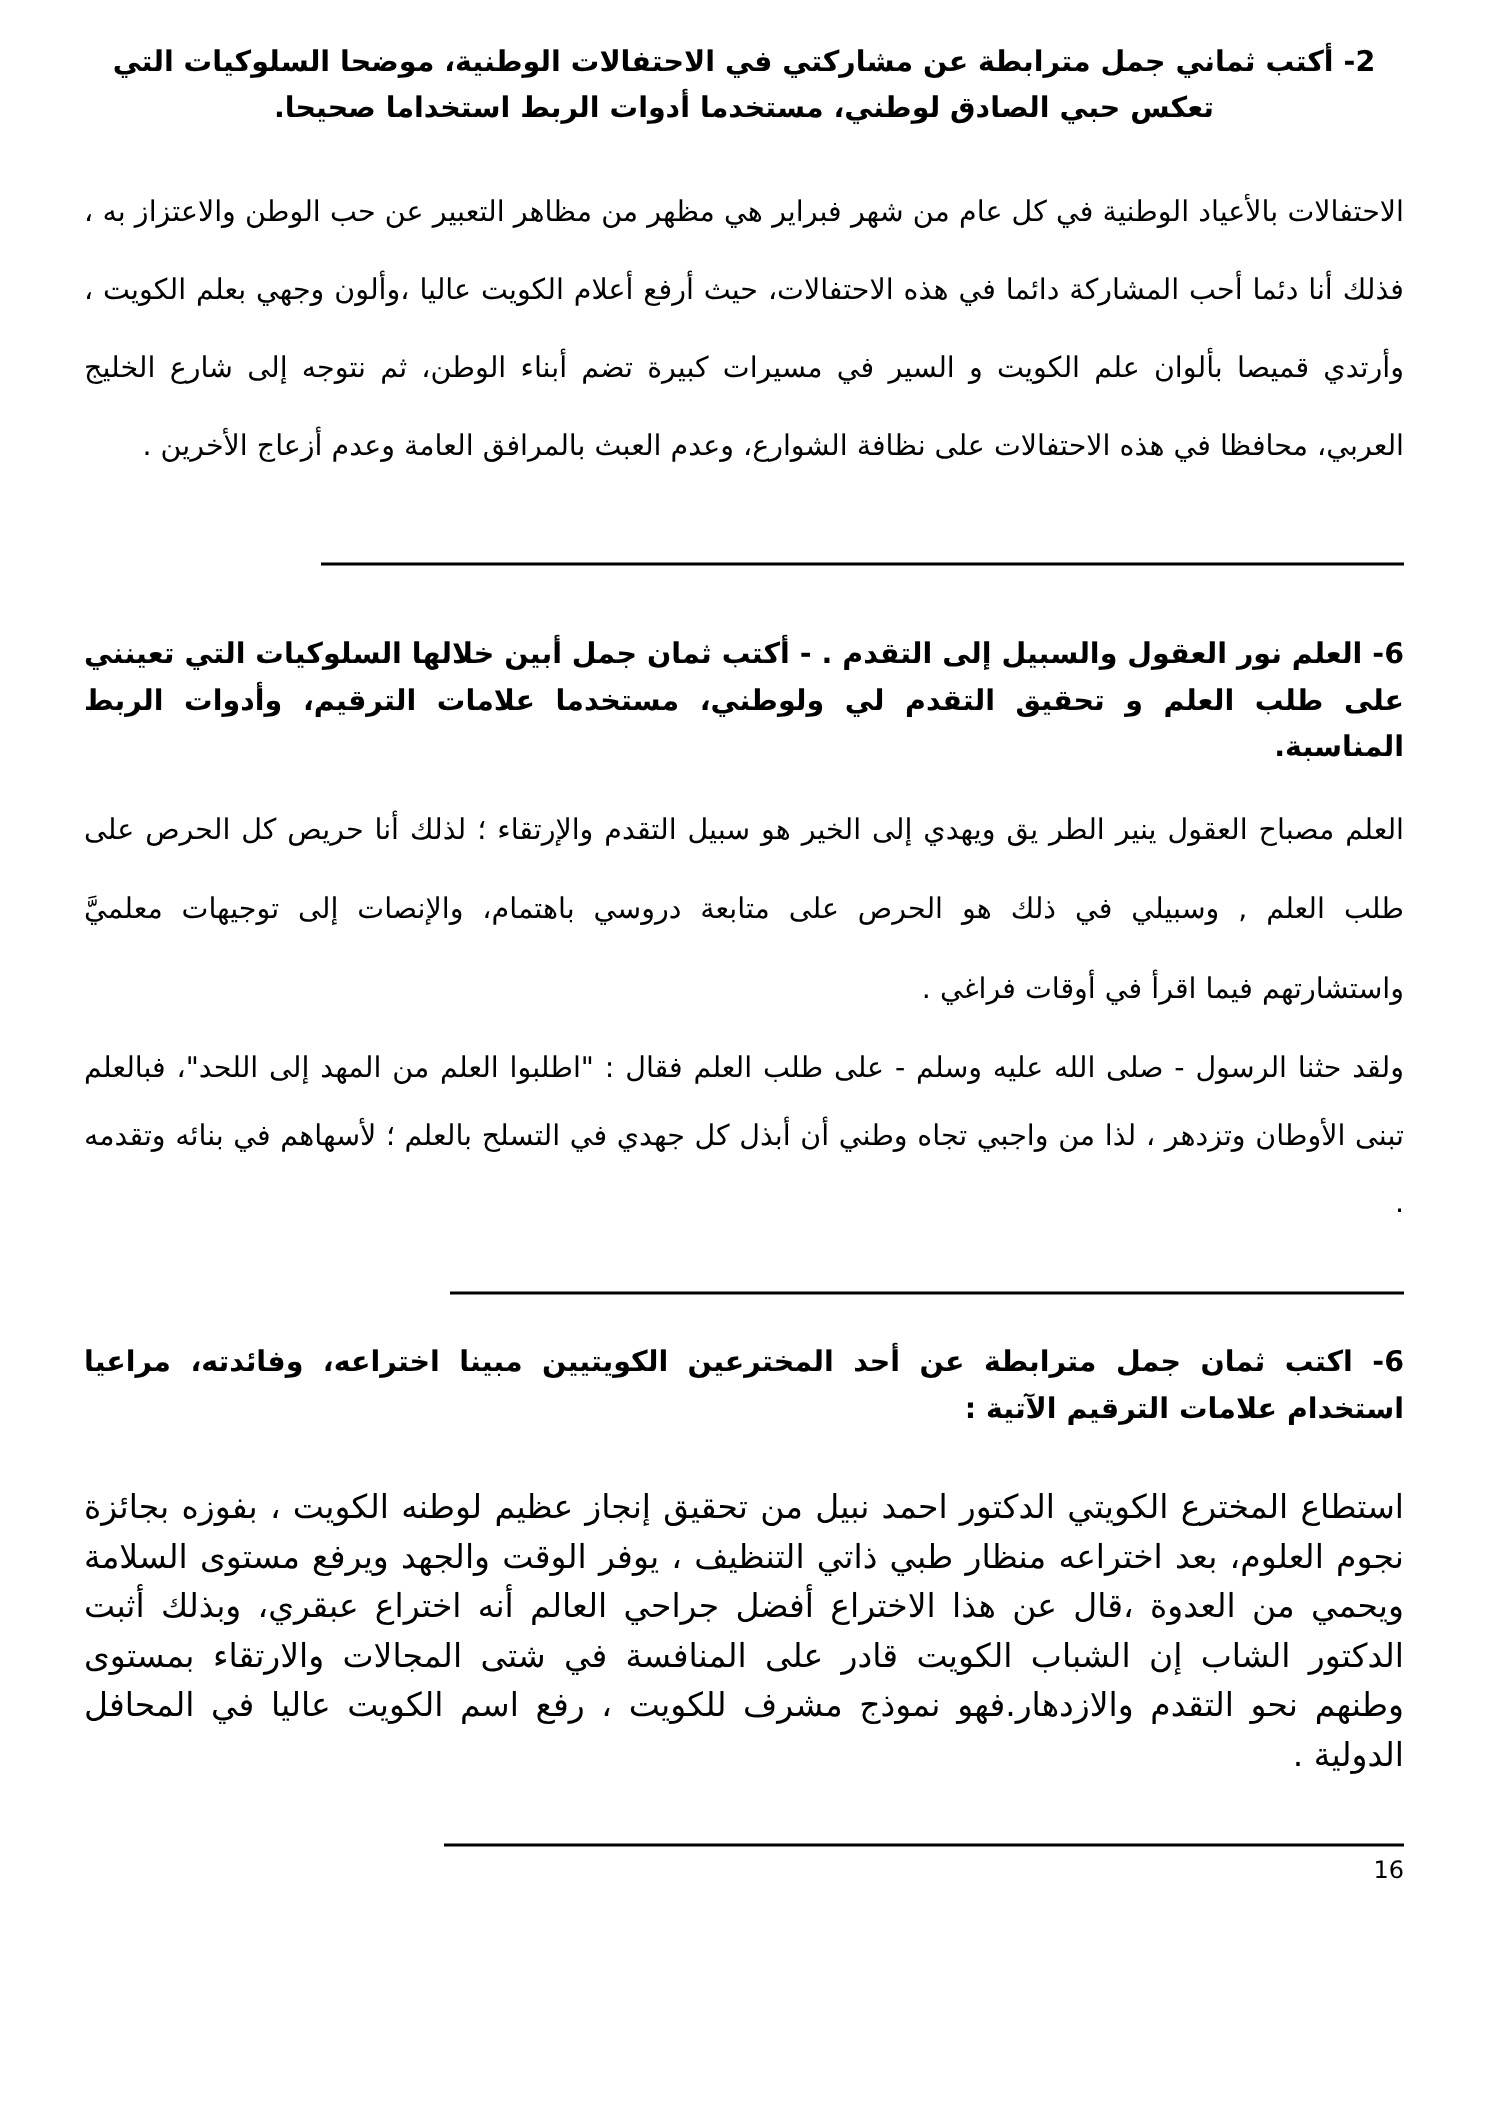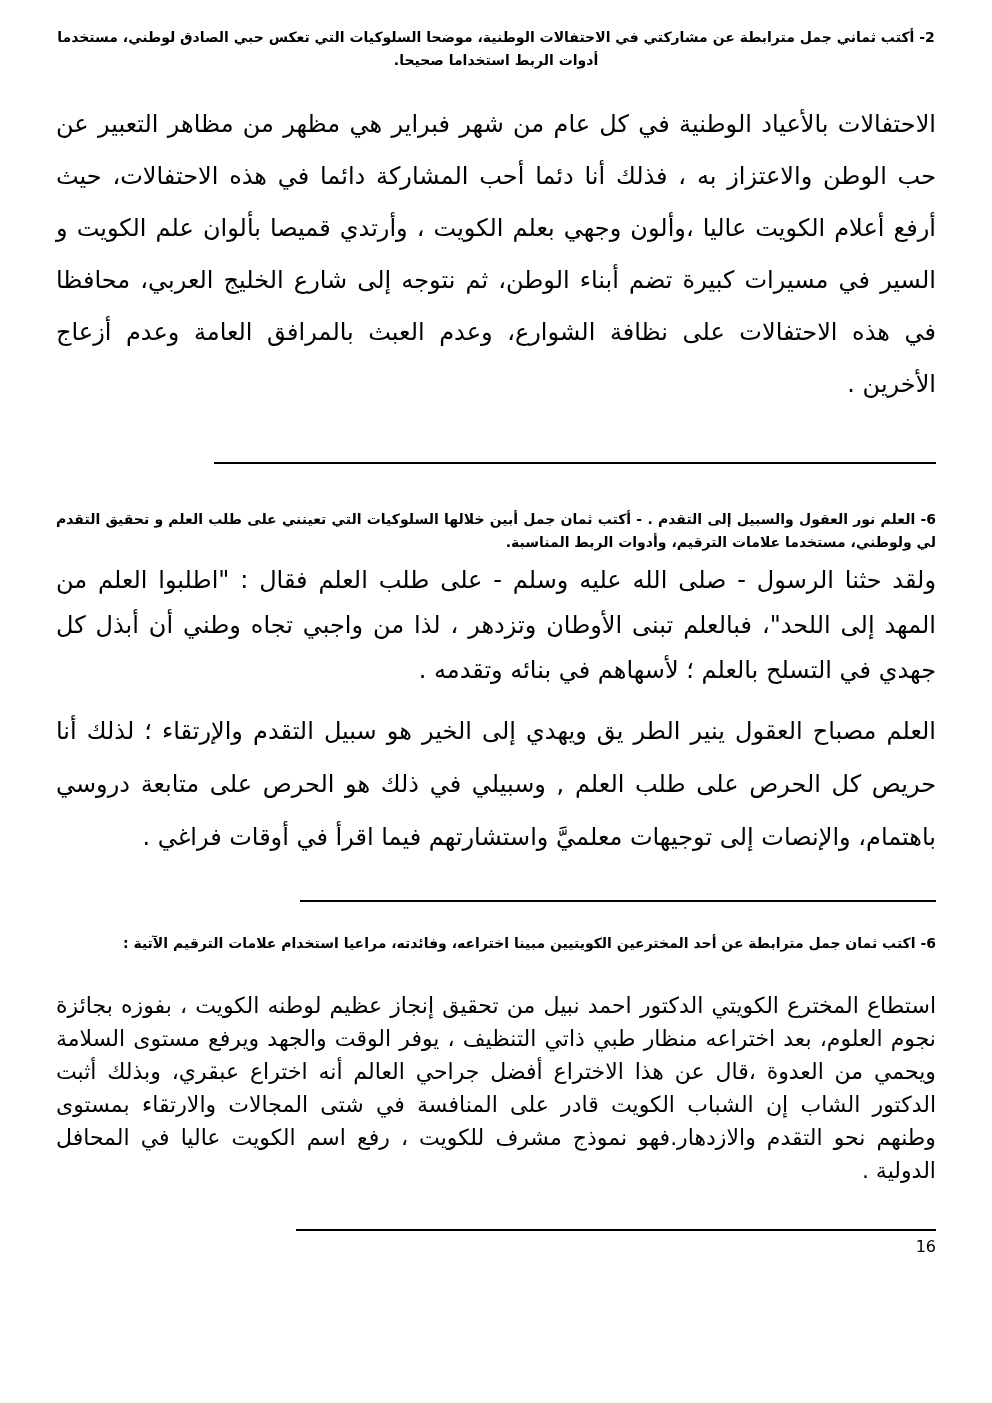"2- أكتب ثماني جمل مترابطة" .heading { font-size: 14px -> 19px }
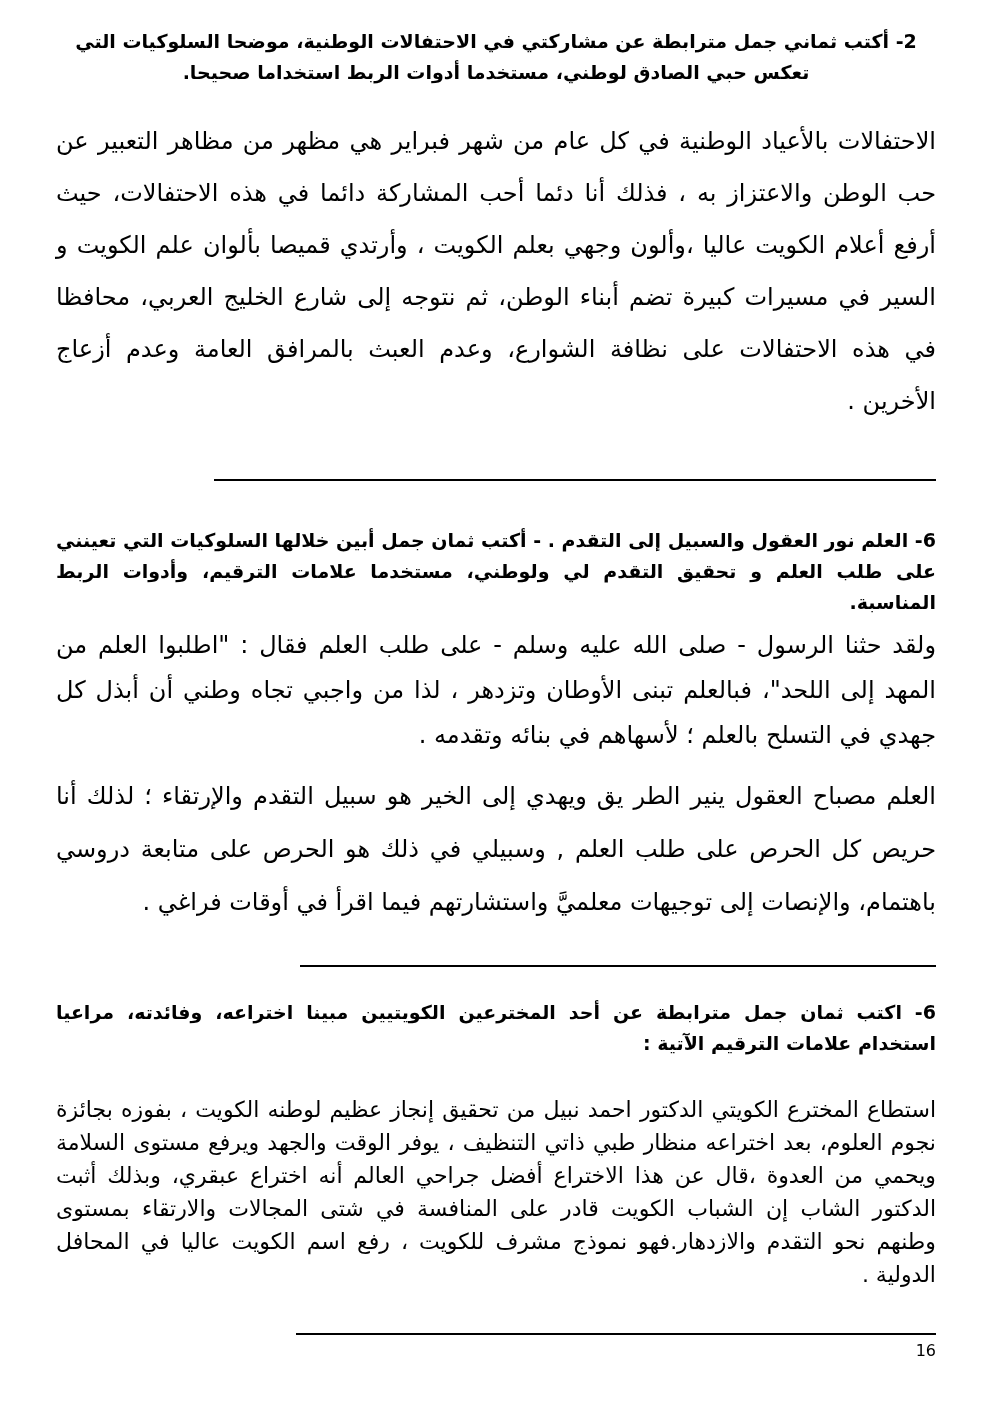"الاحتفالات بالأعياد الوطنية في كل" .body-text { font-size: 24px -> 19px }
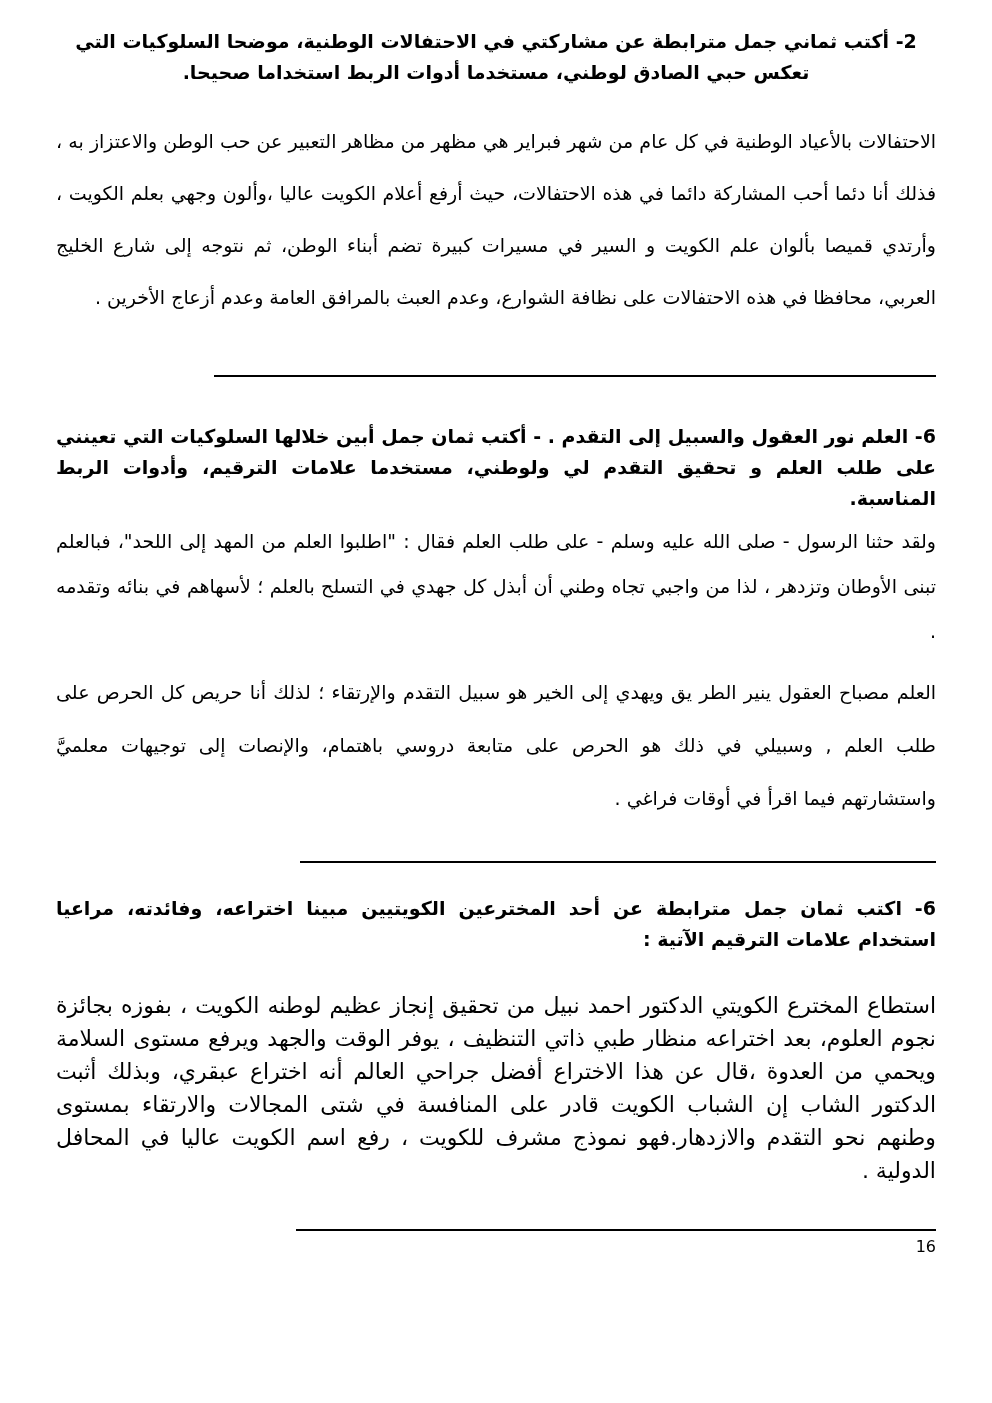"ولقد حثنا الرسول - صلى" p.body-text { order: before "العلم مصباح العقول ينير الطر" -> after "العلم مصباح العقول ينير الطر" }
